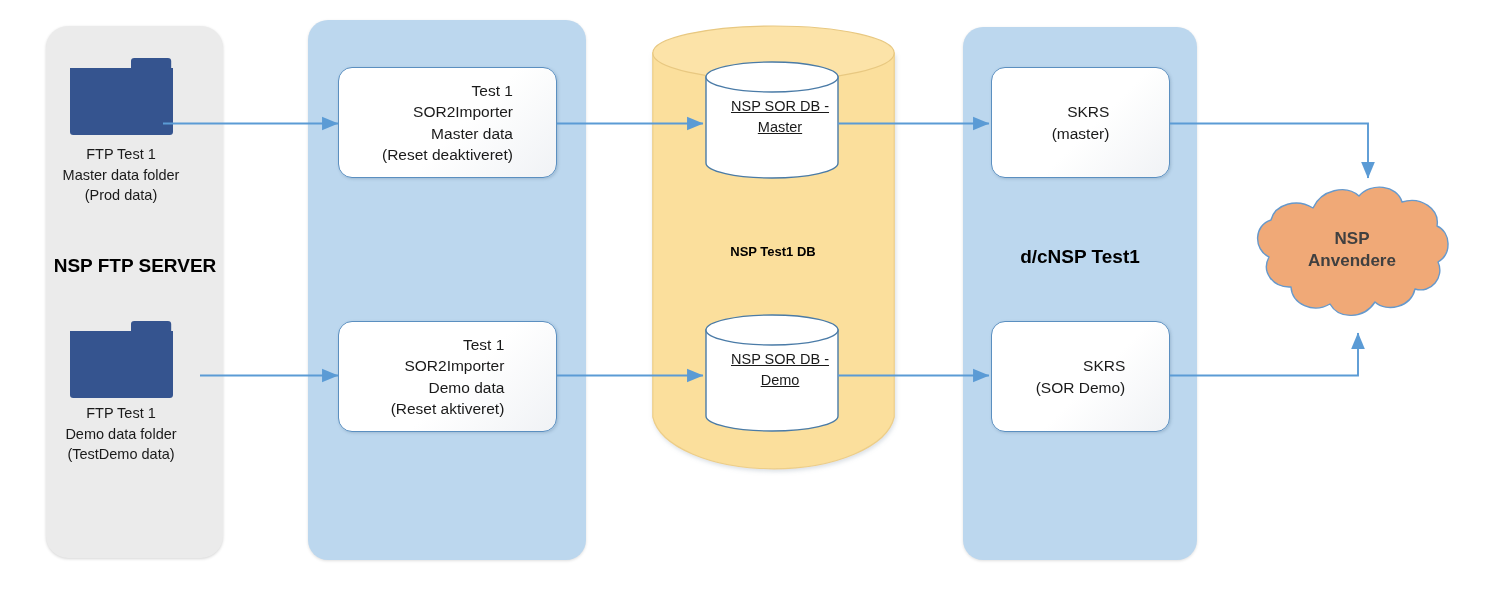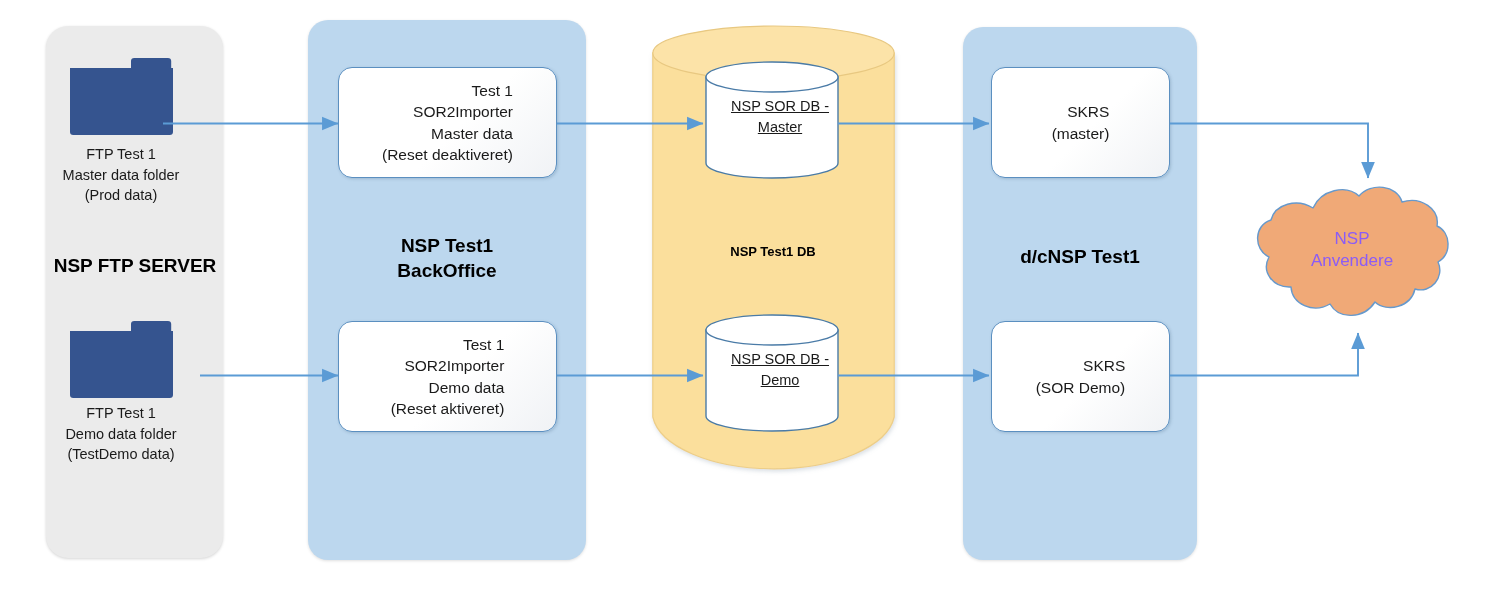"NSP Test1" div.caption { html: <div>NSP Test1 BackOffice</div> -> none }
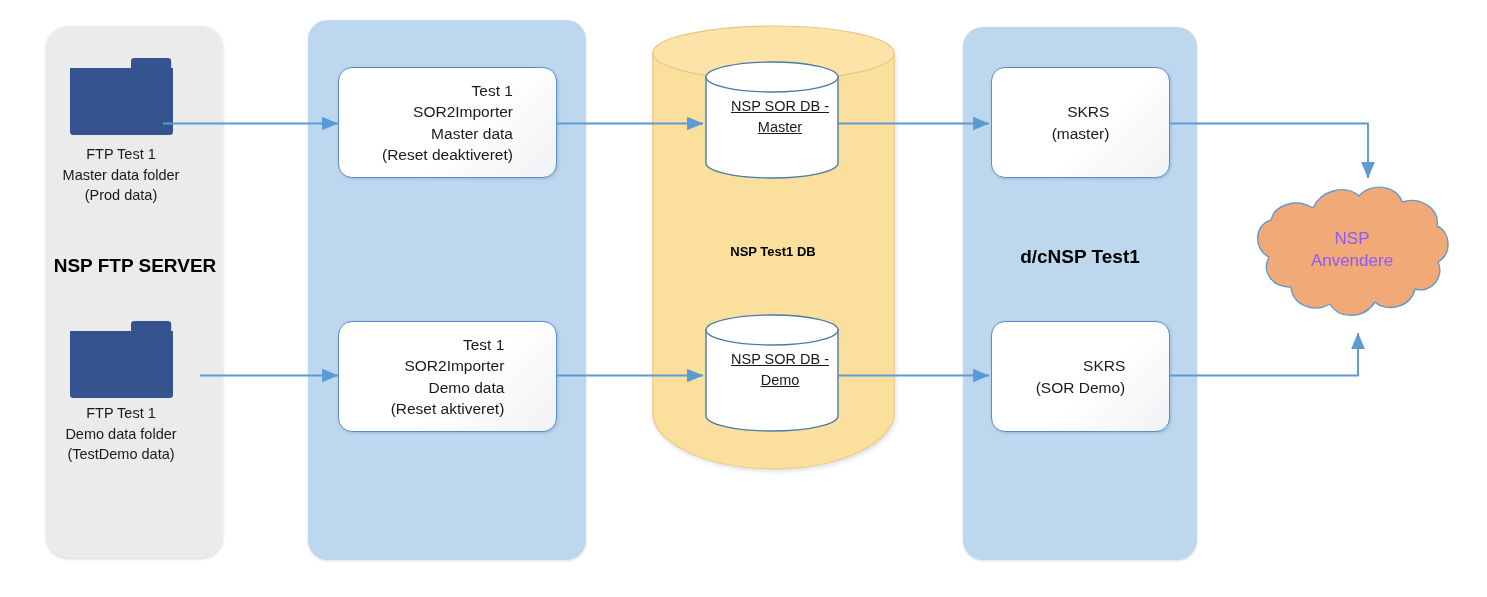"NSP" .cloud-label { color: #8b5cf6 -> #404040; font-weight: normal -> bold }
